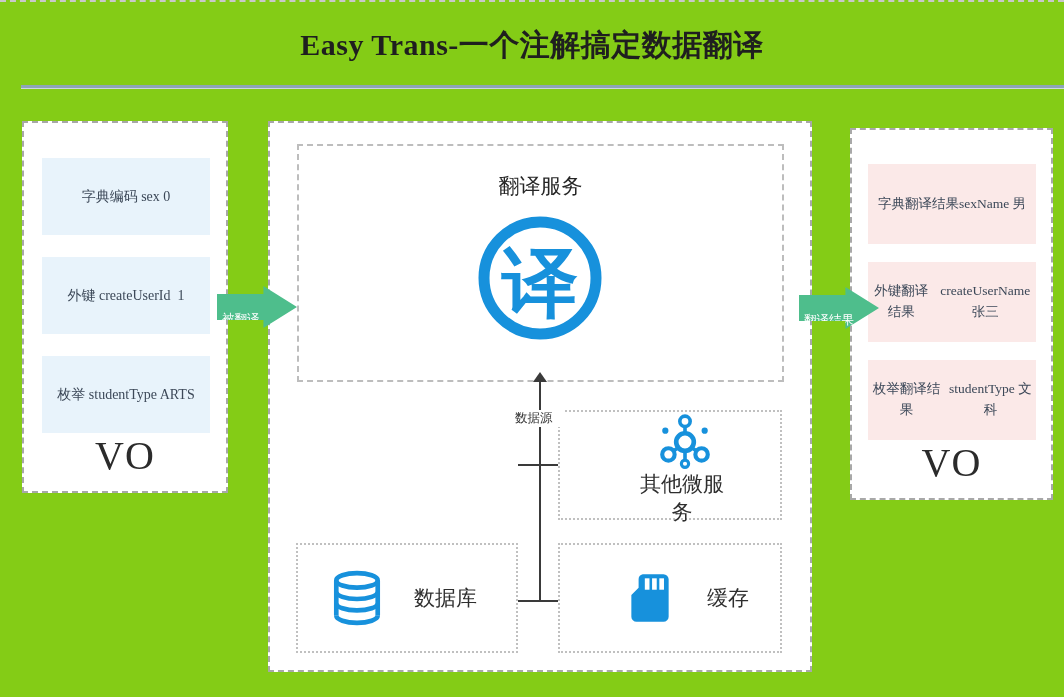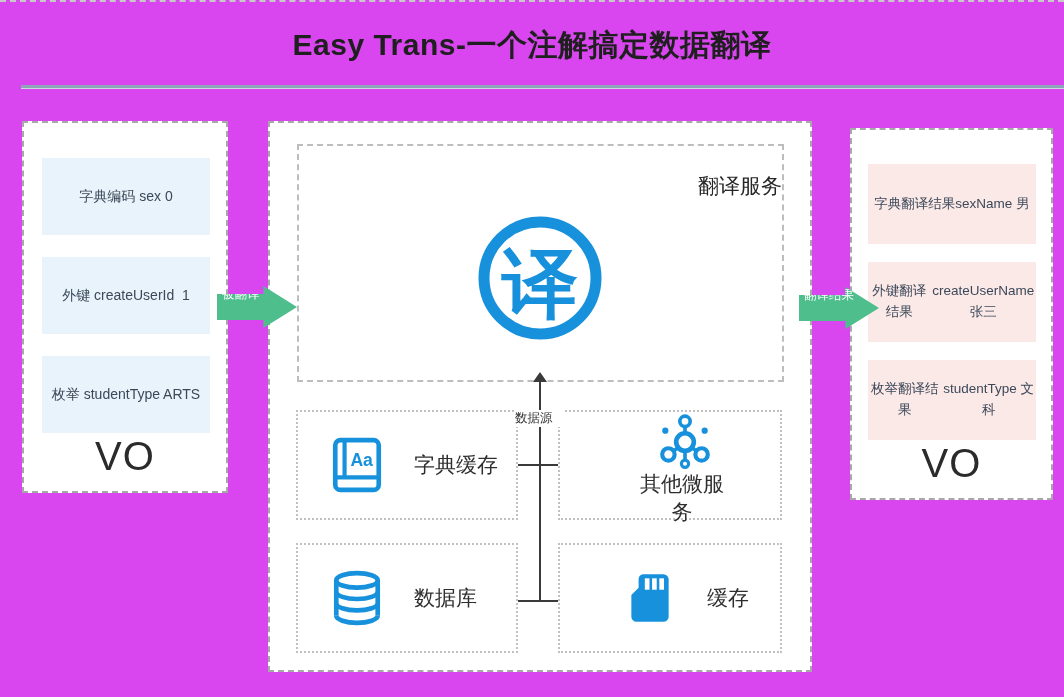"Easy Trans-一个注解搞定数据翻译" .canvas { background: #d946ef -> #84cc16; font-family: Liberation Sans, sans-serif -> Liberation Serif, serif }
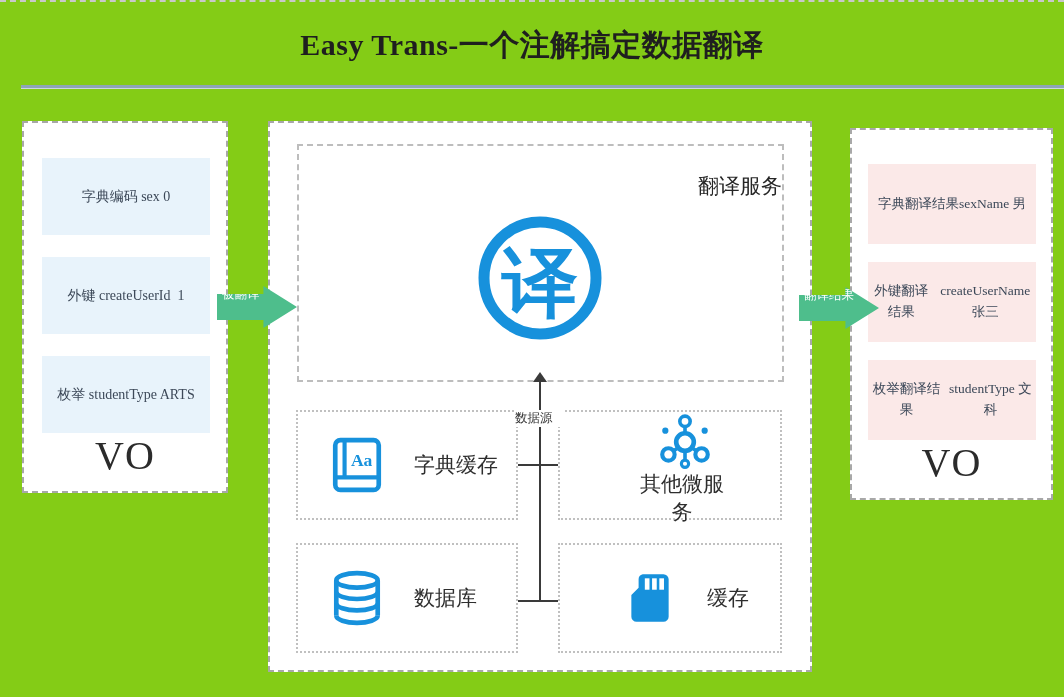"翻译服务" .service-title { text-align: right -> center }
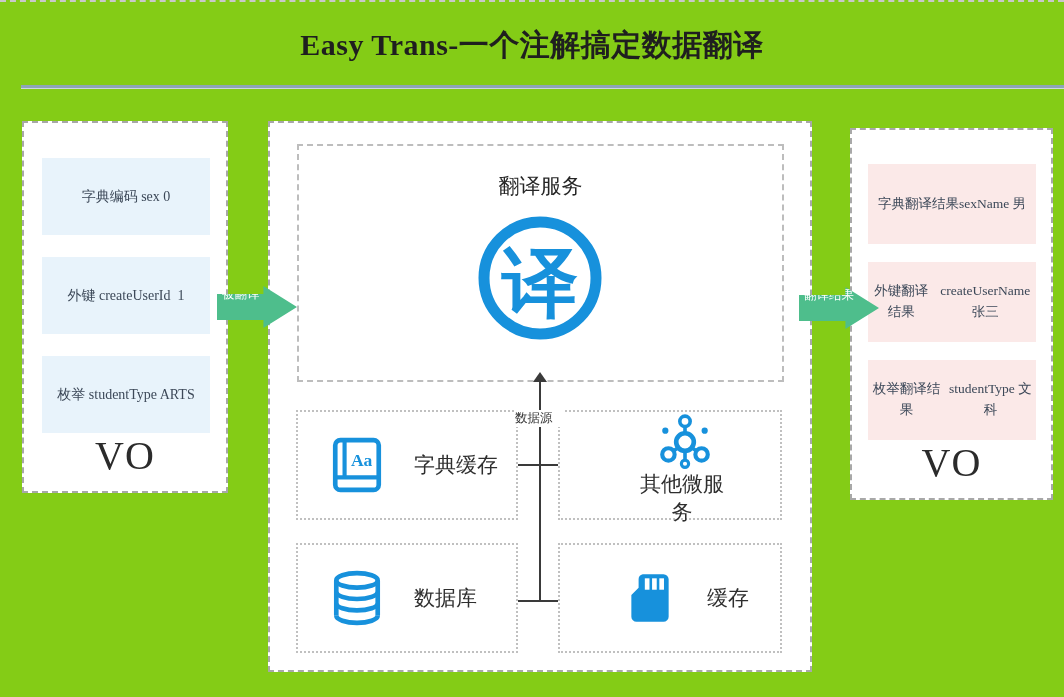"被翻译" .block-arrow { align-items: flex-start -> flex-end }
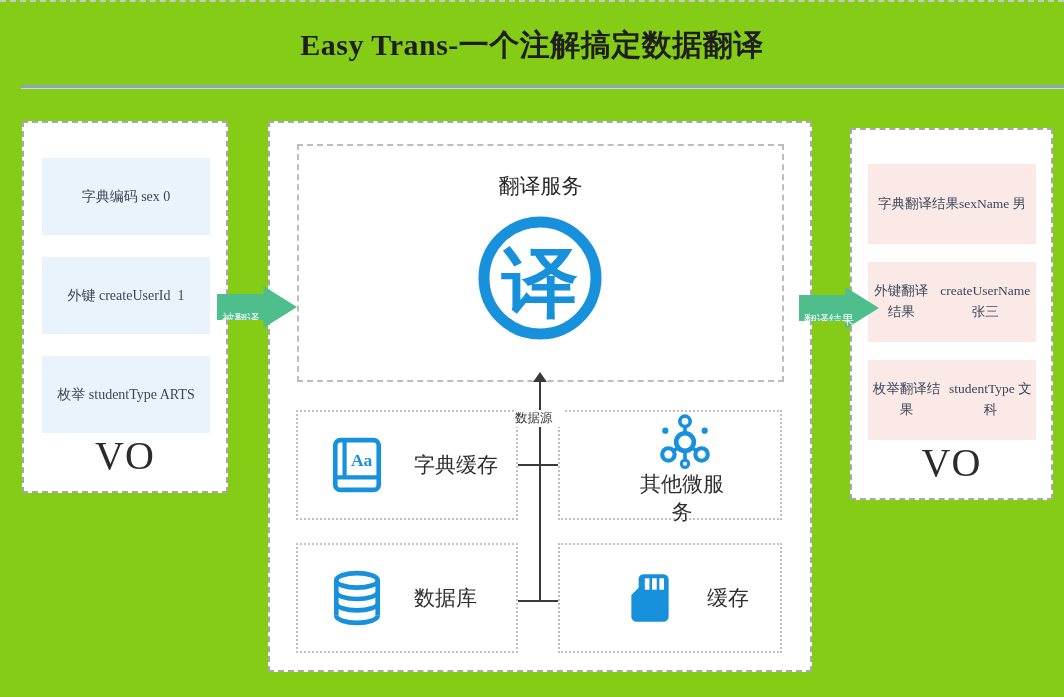"Aa" div.sub-box { html: <div> <span> <svg> <rect></rect> <line></line> <line></line> <text>Aa</text> </svg> </span> <span>字典缓存</span> </div> -> none }
